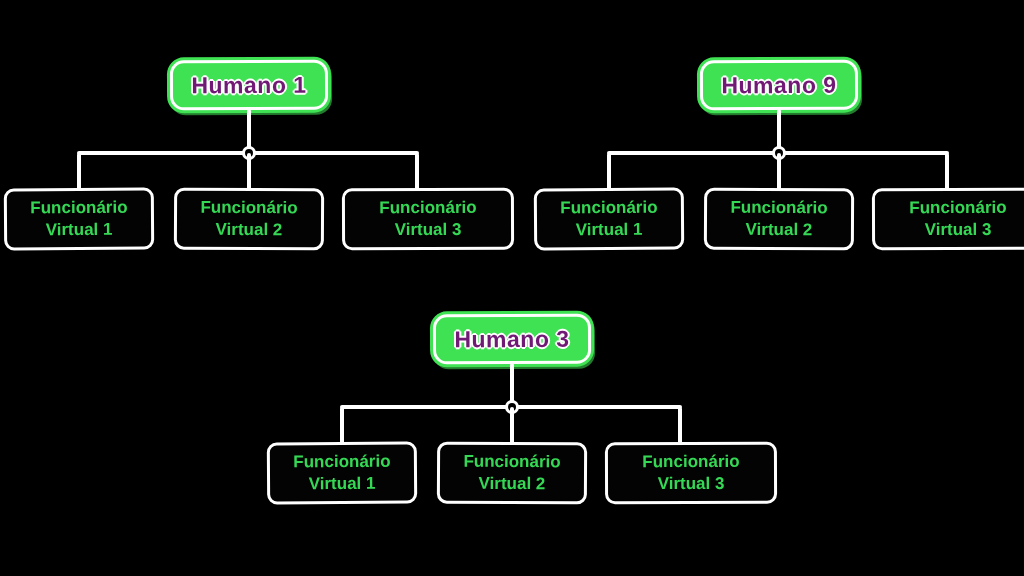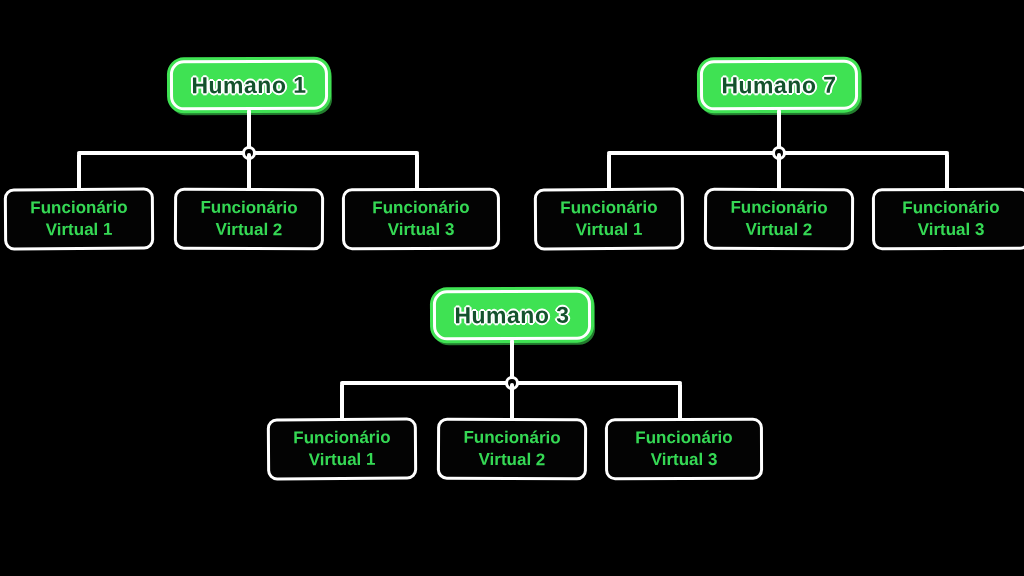"Humano 1" .root-label { color: #14532d -> #701a75 }
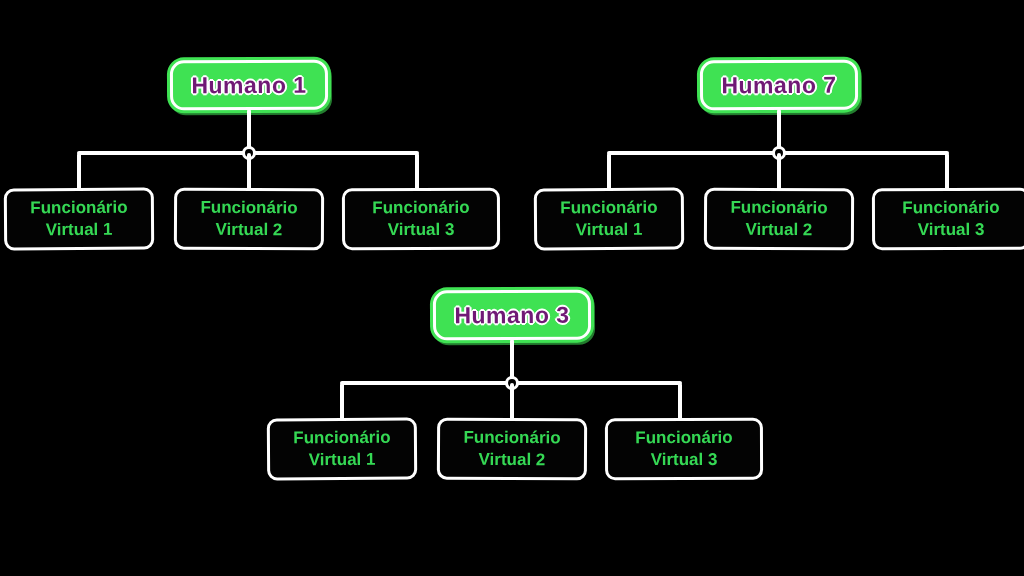"Humano 7" span.root-label { text: 7 -> 9 }
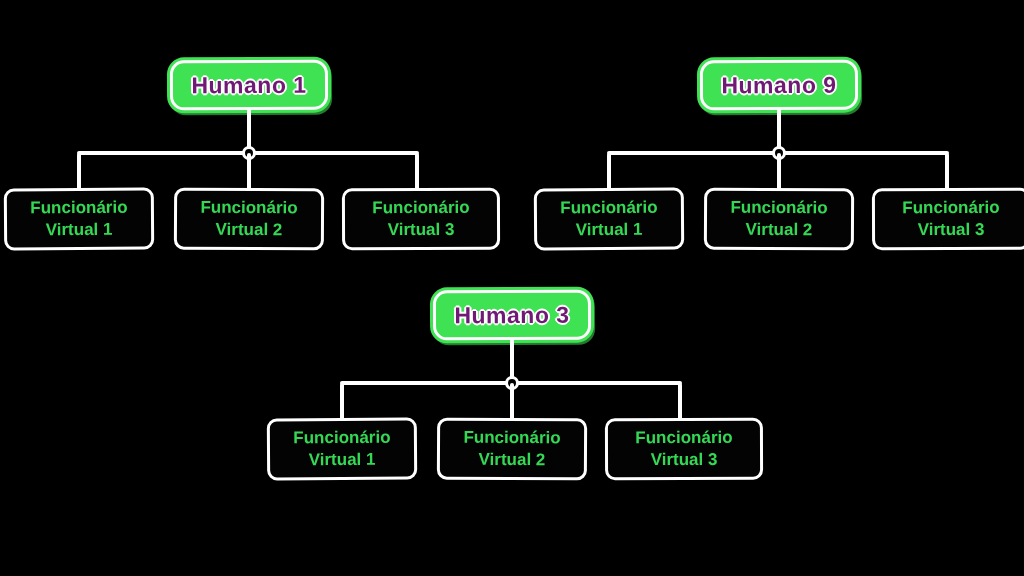"Funcionário Virtual 3" .child-box.p3 { width: 158px -> 172px }
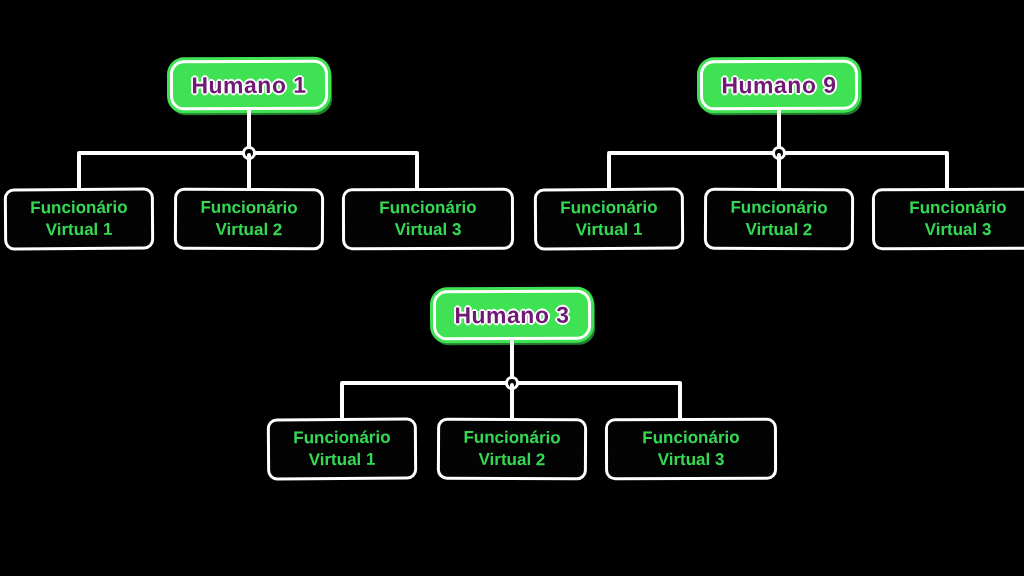"Humano 3" .tree-3 { top: 290px -> 314px }
